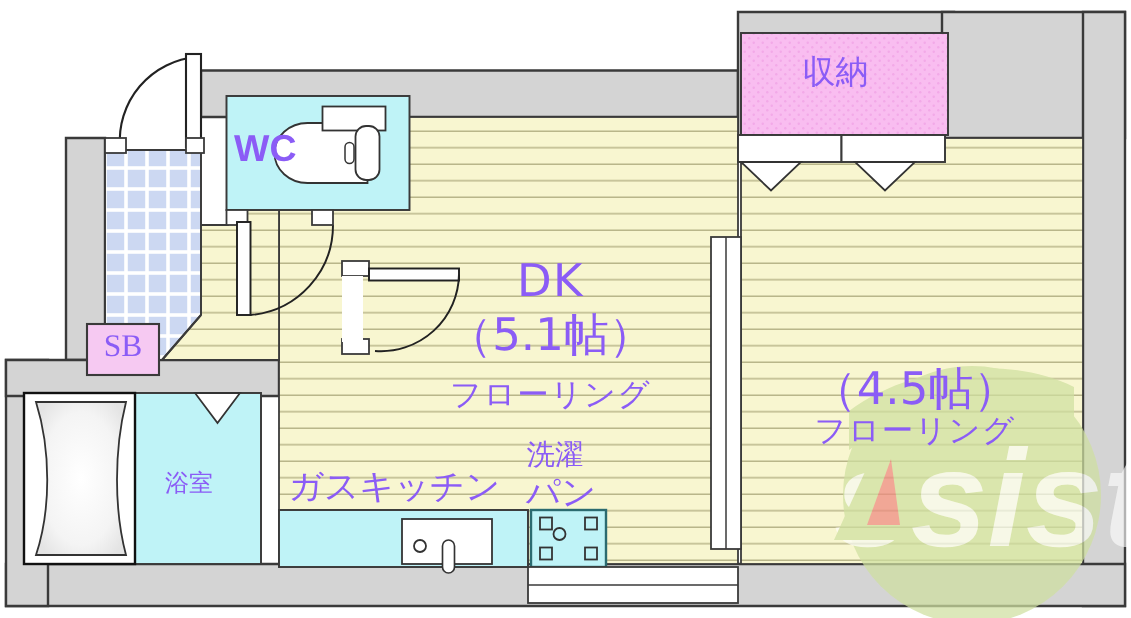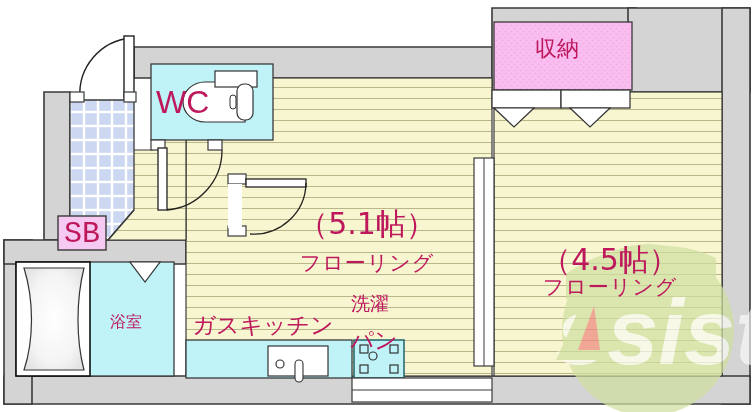"収納" .lbl { color: #be185d -> #8b5cf6 }
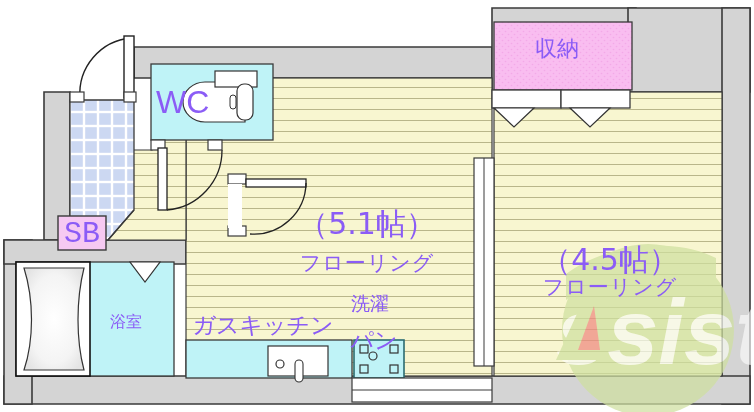"WC" .wc-lbl { font-size: 32px -> 25px; font-weight: none -> bold }
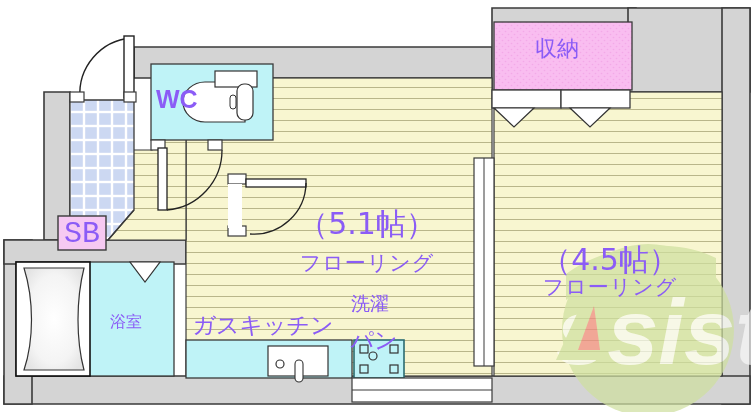"DK" div.lbl { html: none -> <div>DK</div> }
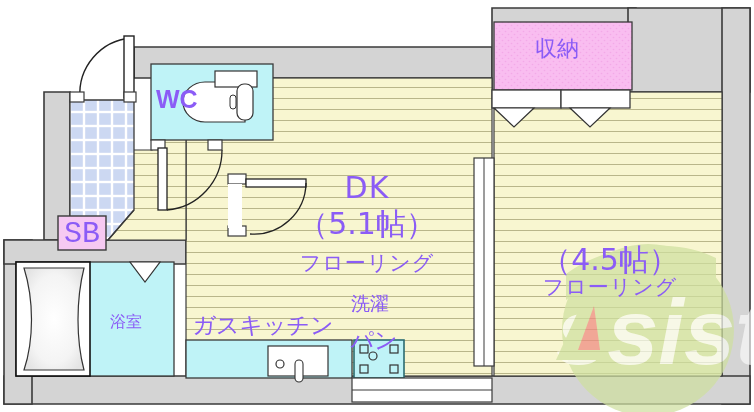"SB" .sb-lbl { font-family: Liberation Mono, monospace -> Liberation Serif, serif; font-size: 30px -> 21px }
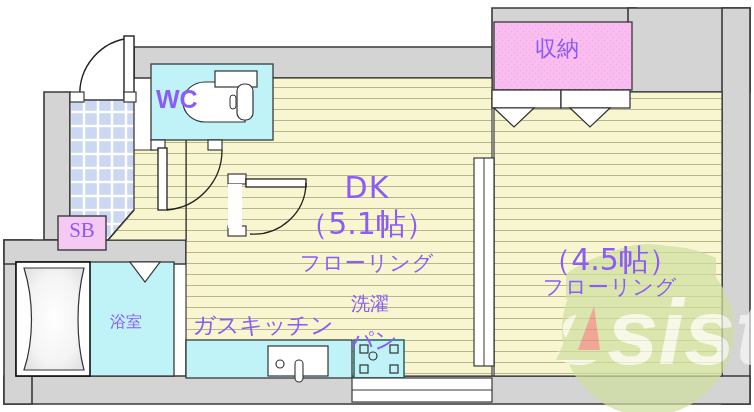"パン" div.lbl { top: 328px -> 317px }
